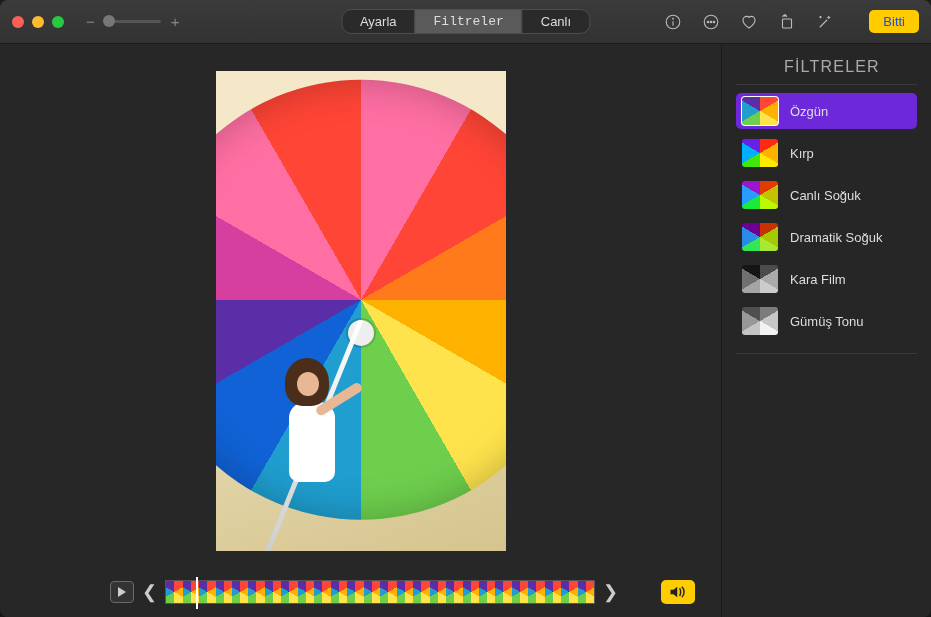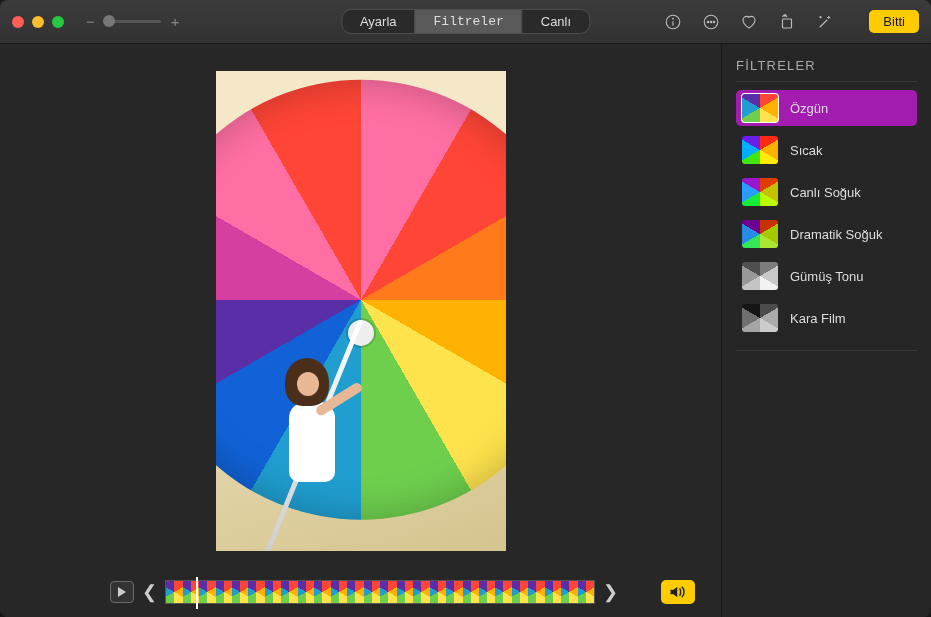"Bitti" .done-btn { color: #0f172a -> #1d4ed8 }
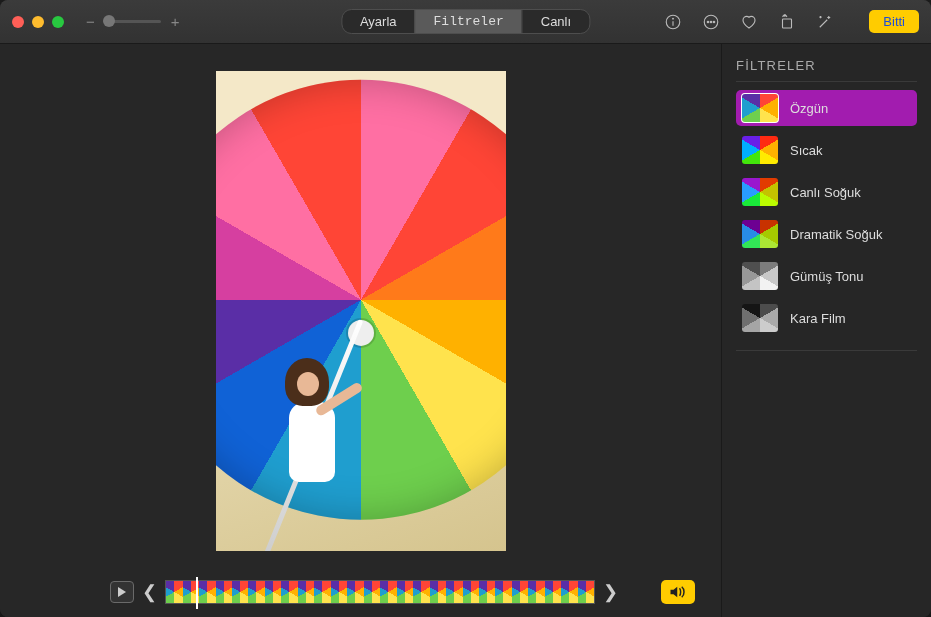"FİLTRELER" .side-title { font-size: 13px -> 16px; margin-left: none -> 48px }
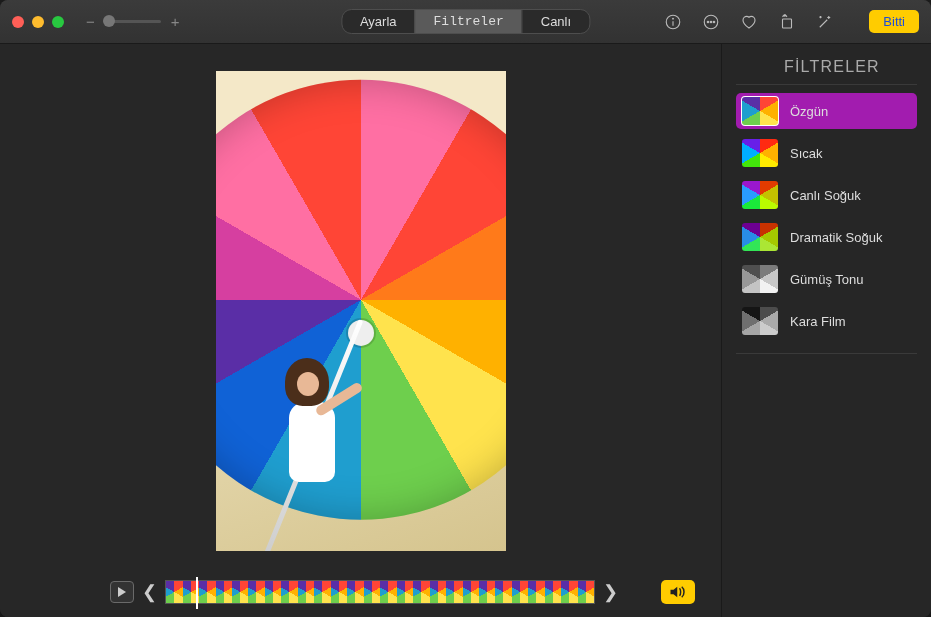"Özgün" .filter-item.selected { background: #a21caf -> #6d28d9 }
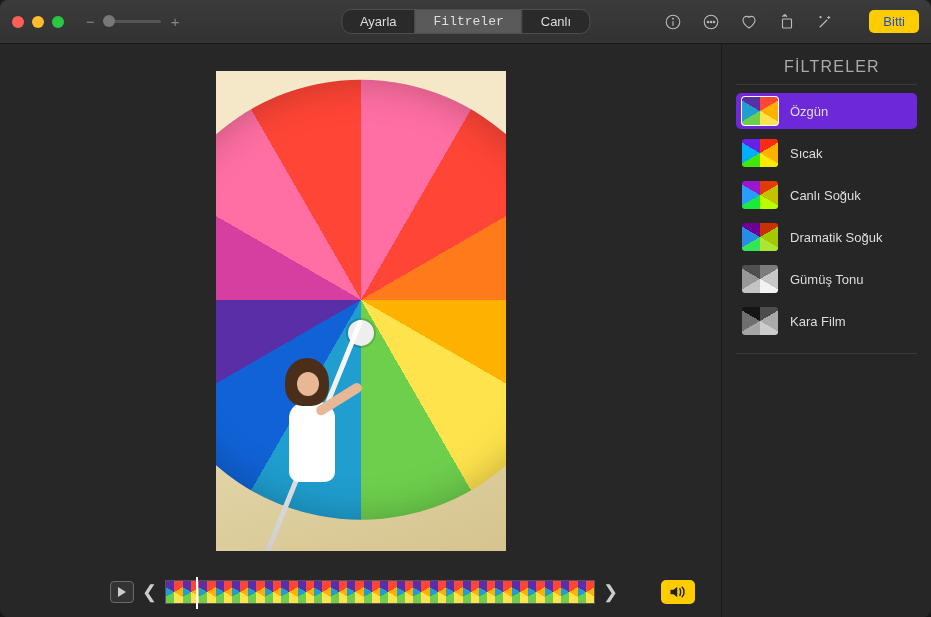"Sıcak" span { text: Sıcak -> Kırp }
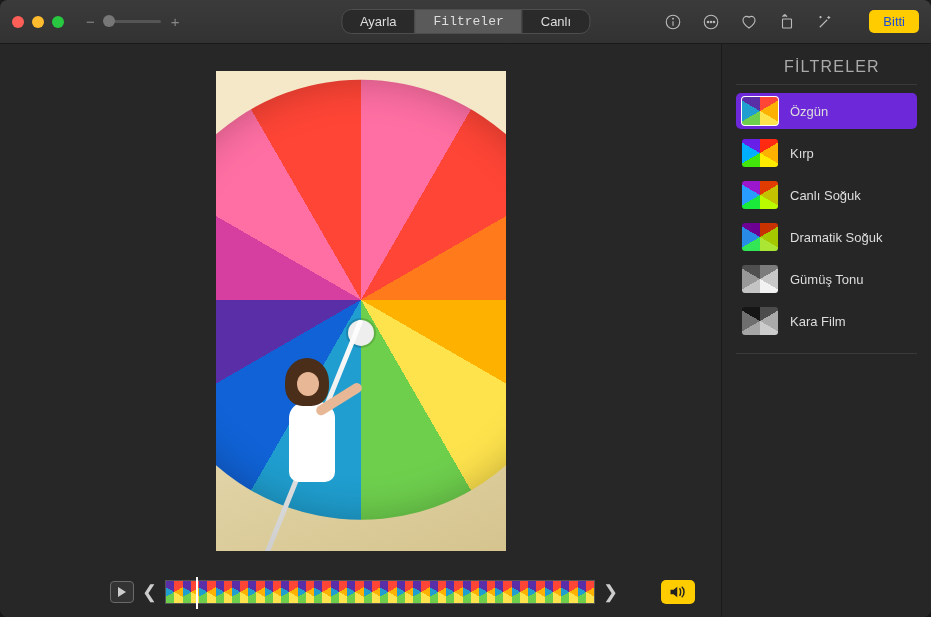"Gümüş Tonu" div.filter-item { order: before "Kara Film" -> after "Kara Film" }
